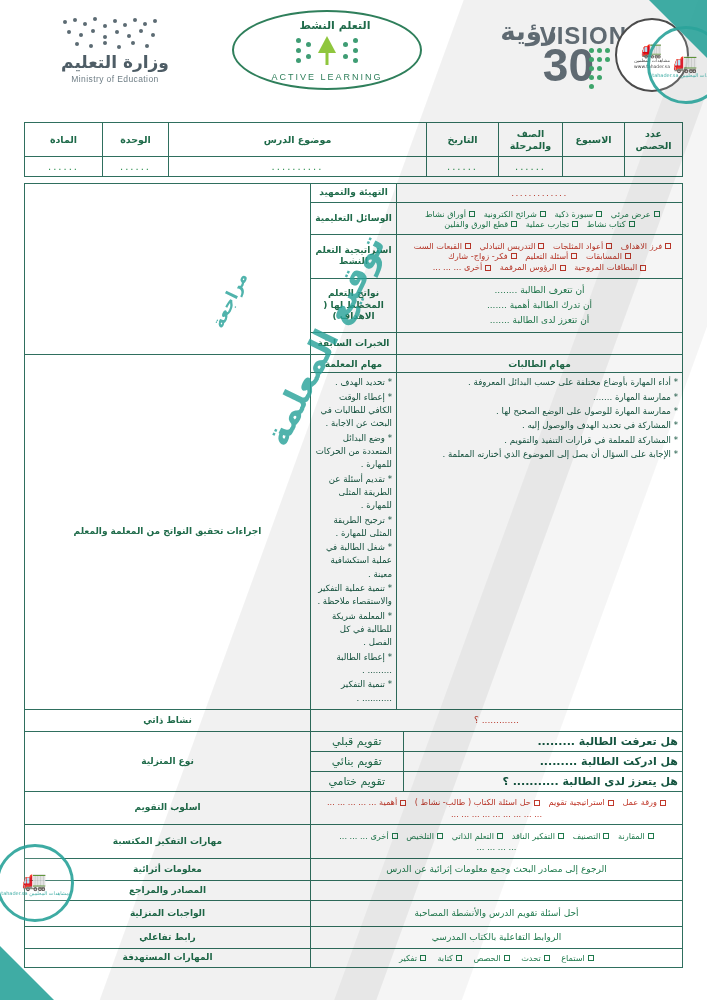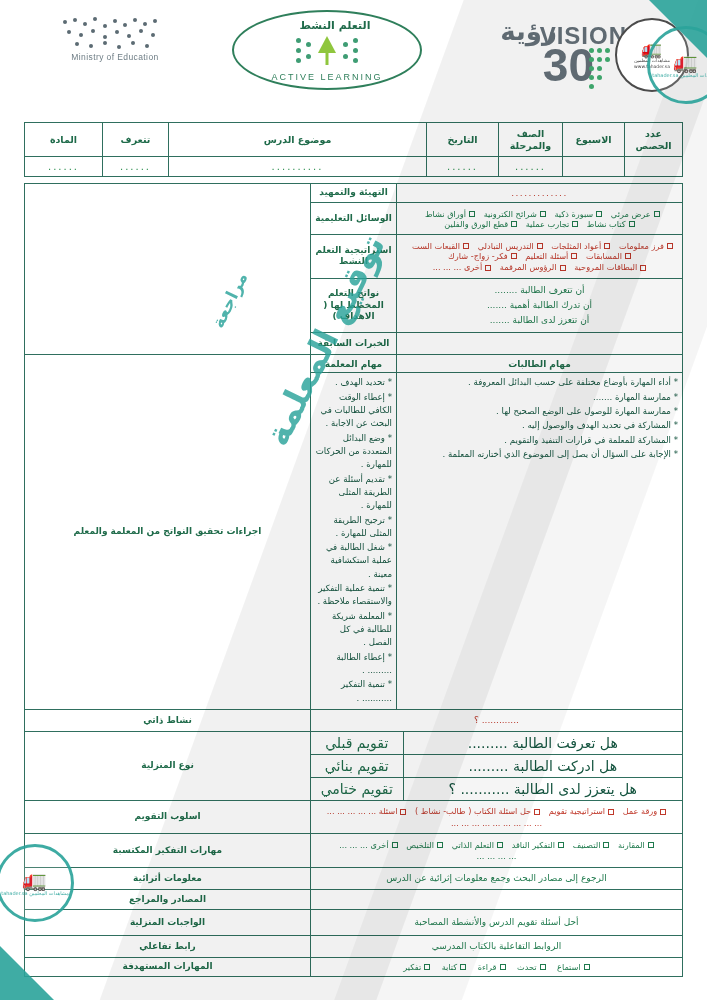"وزارة التعليم" div.moe-ar { html: none -> <div>وزارة التعليم</div> }
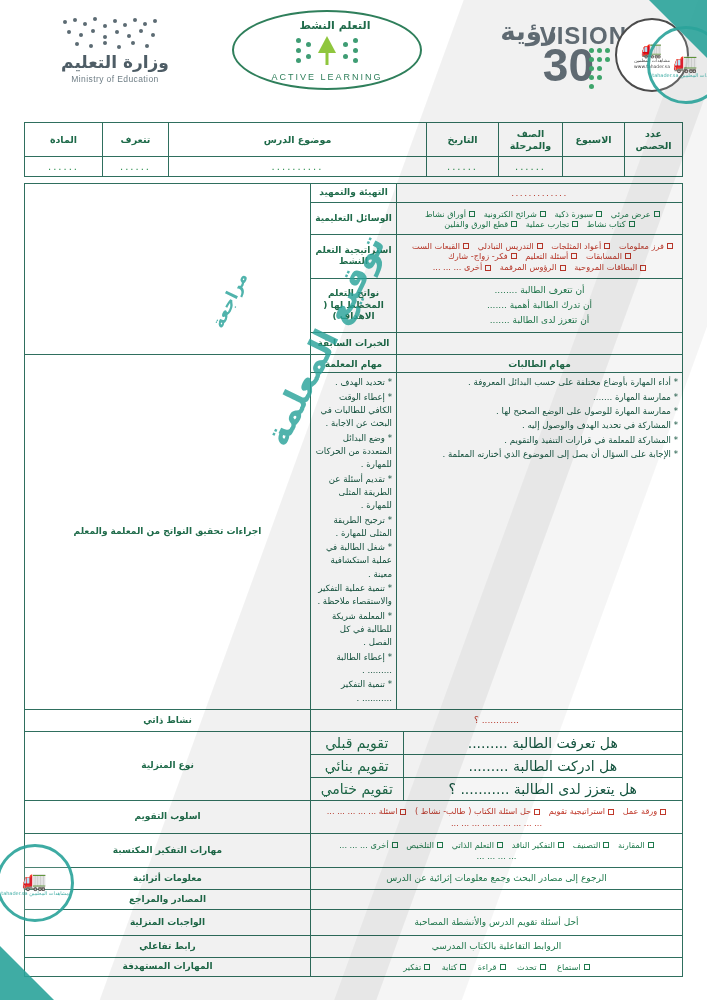"تتعرف" th { text: تتعرف -> الوحدة }
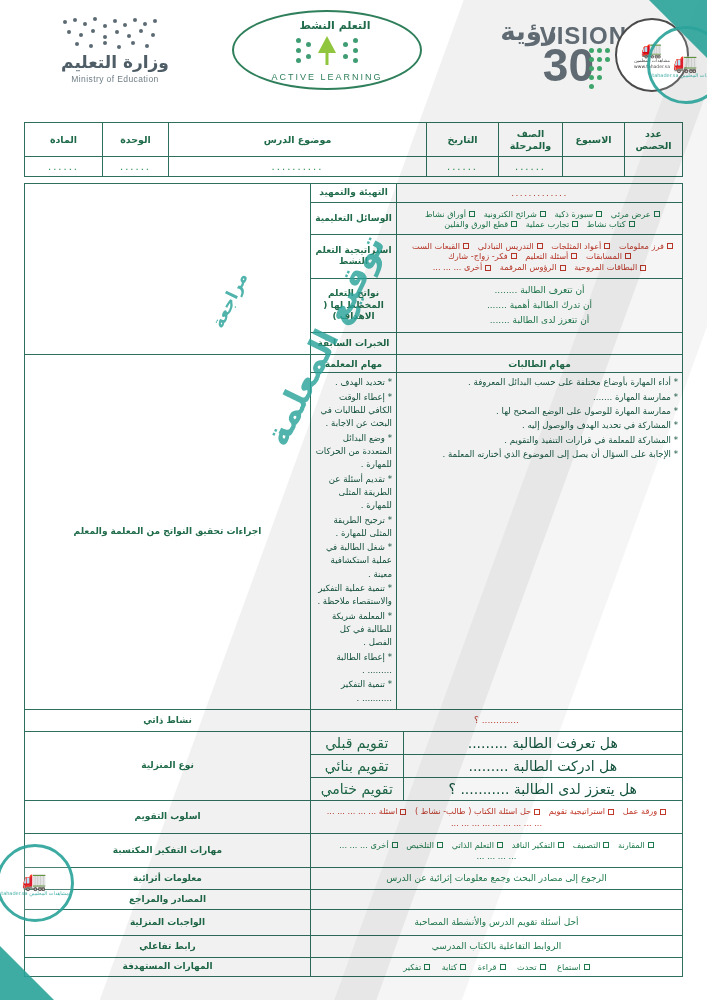"فرز معلومات" span { text: معلومات -> الاهداف }
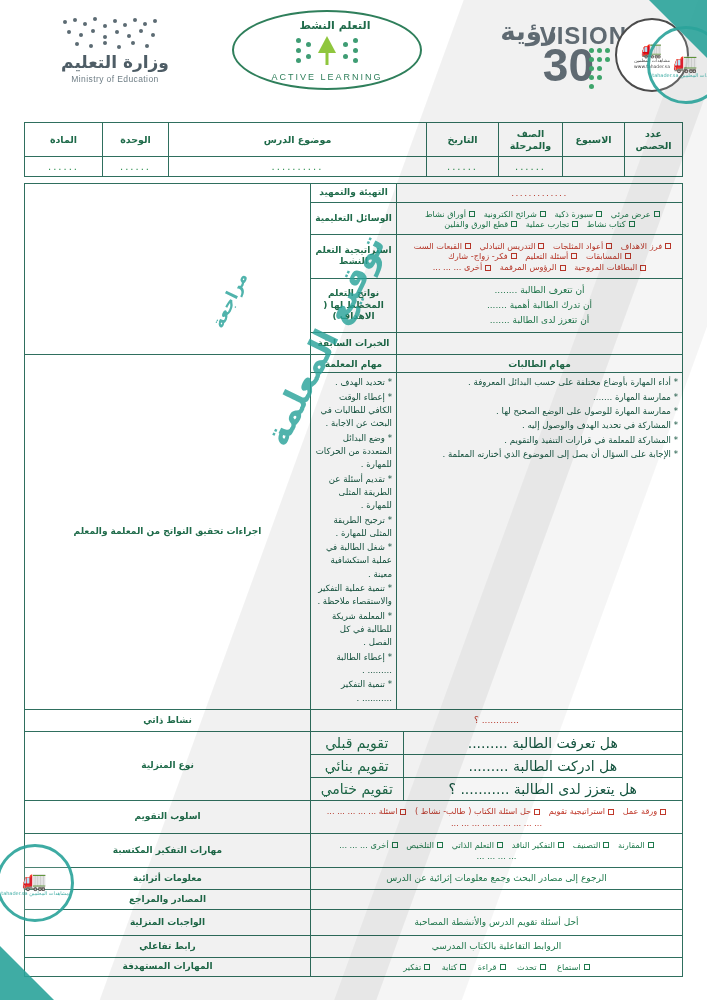"تقويم قبلي" .eval-sub td { font-size: 14px -> 11px }
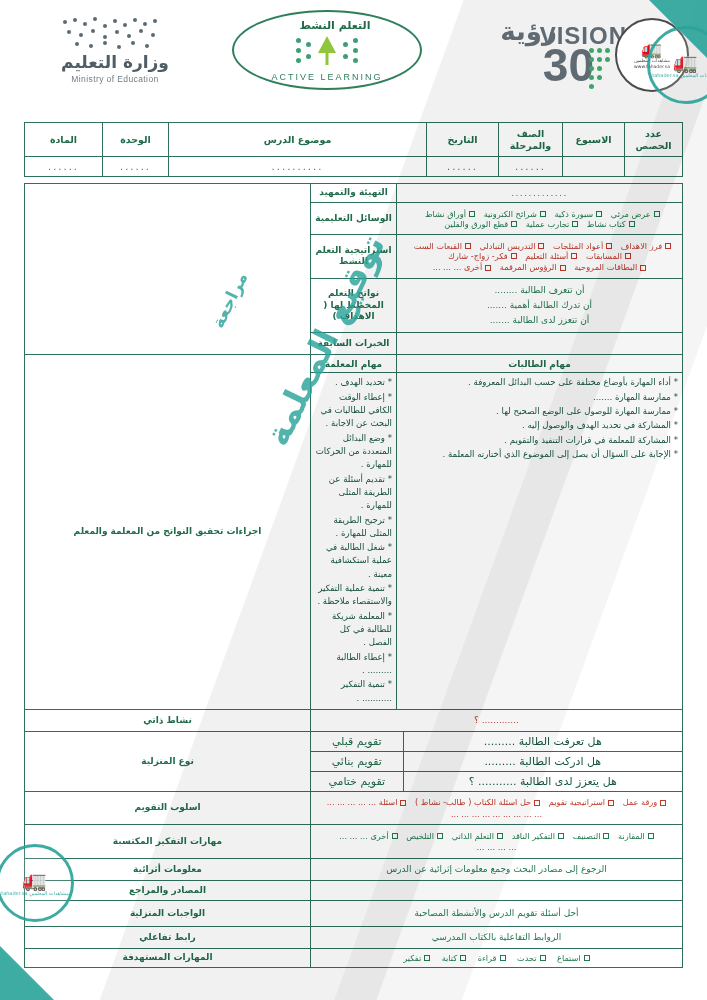"هل تعرفت الطالبة ........." .eval-sub .v { font-weight: none -> bold; text-align: center -> none }
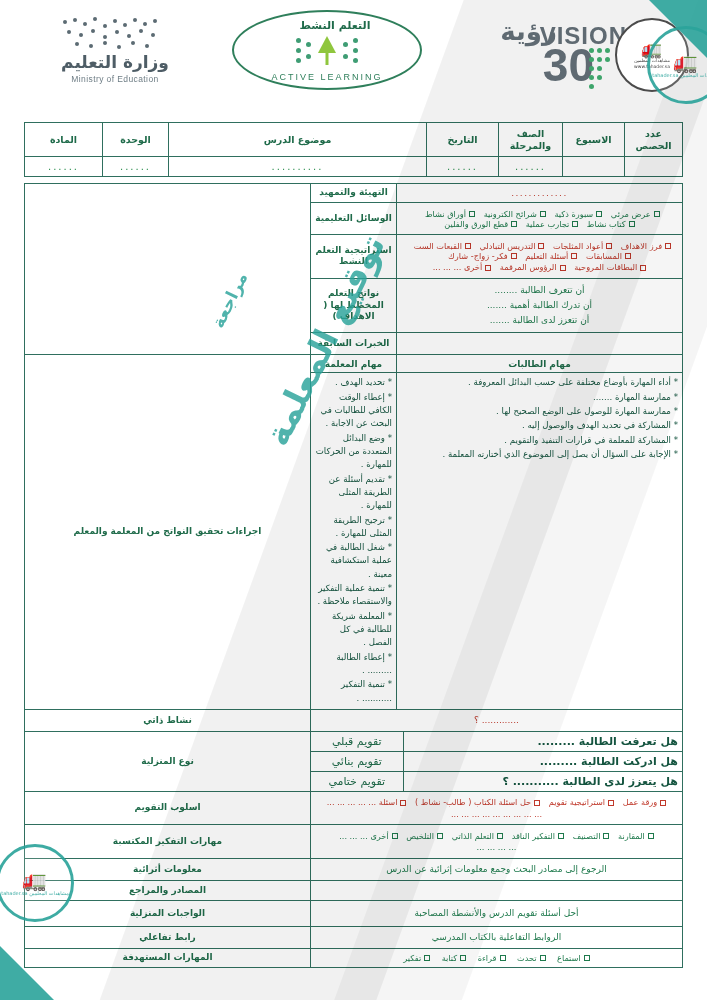"اسئلة ... ... ... ..." span { text: اسئلة -> أهمية }
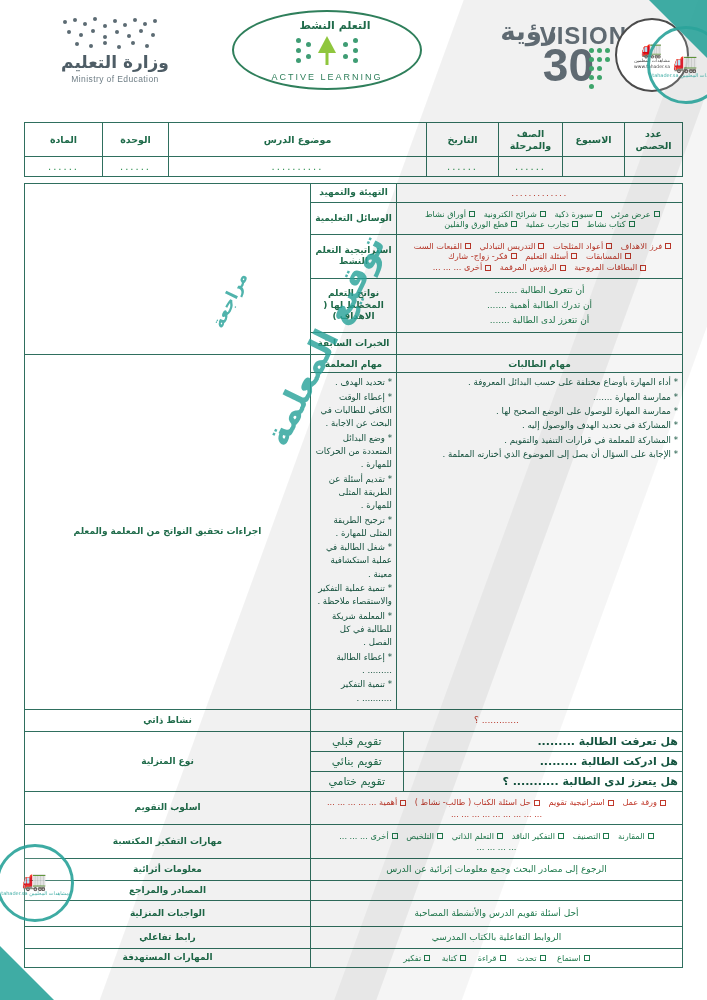"قراءة" span { text: قراءة -> الحصص }
